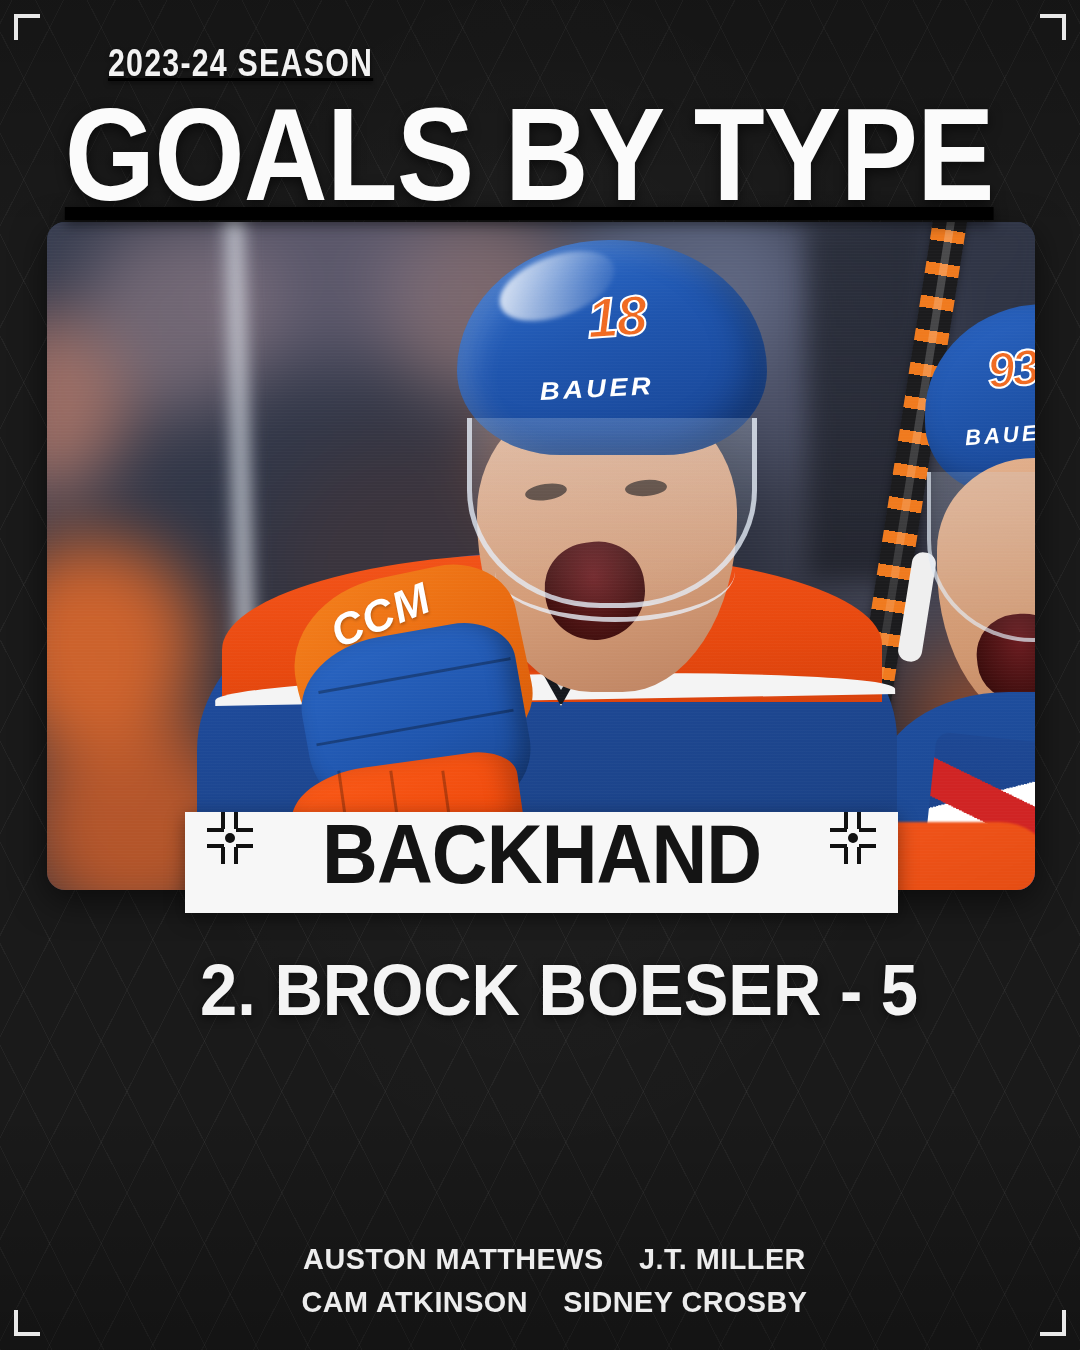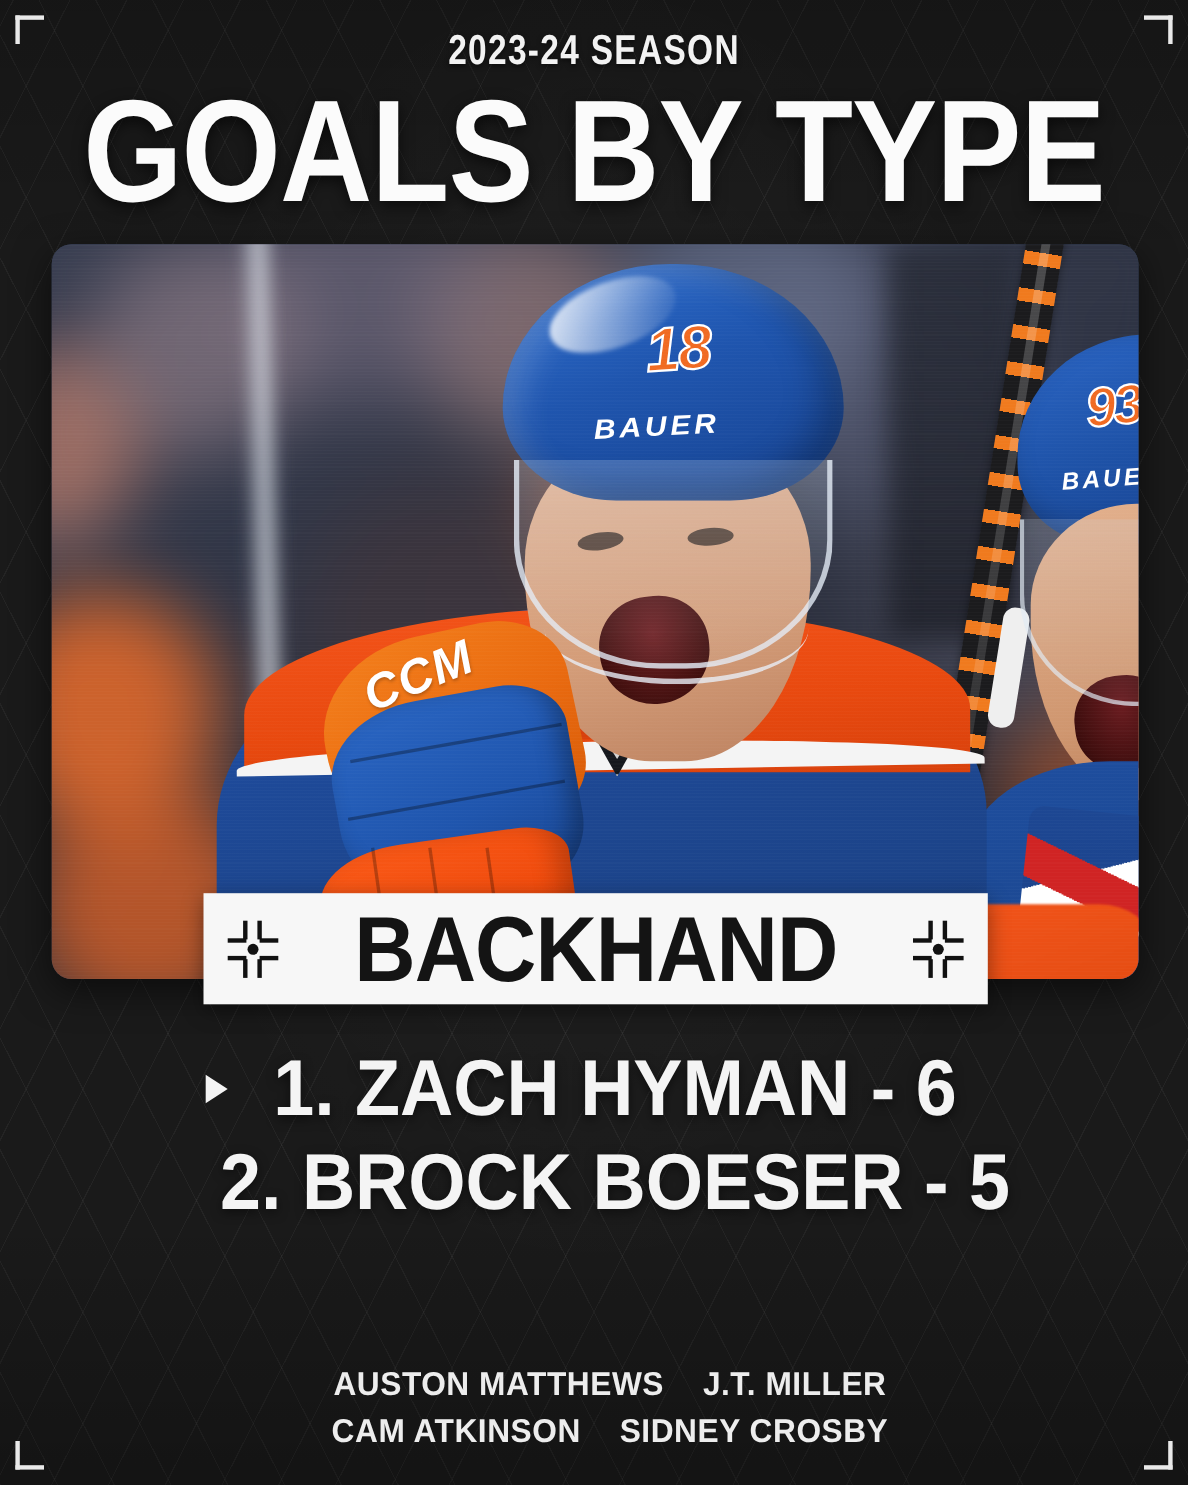"2023-24 SEASON" #header { text-align: center -> none; text-decoration: none -> underline; top: 0 -> 17px }
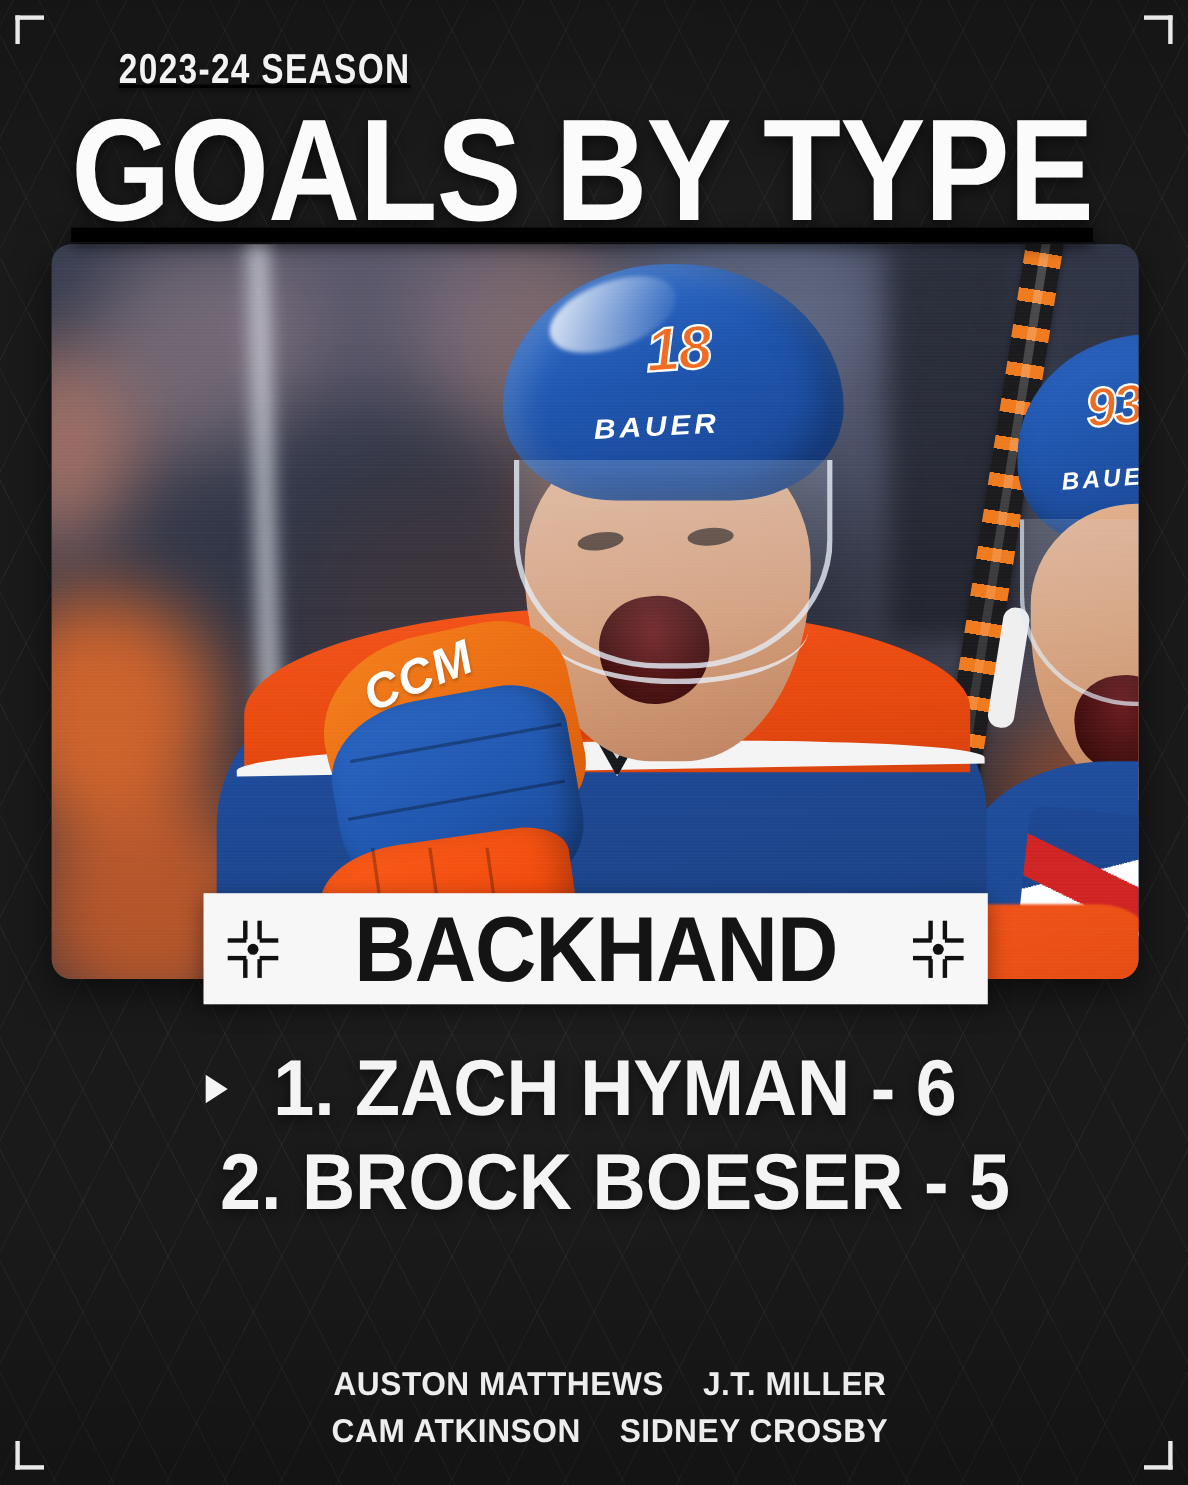"BACKHAND" #label-band { align-items: center -> none }
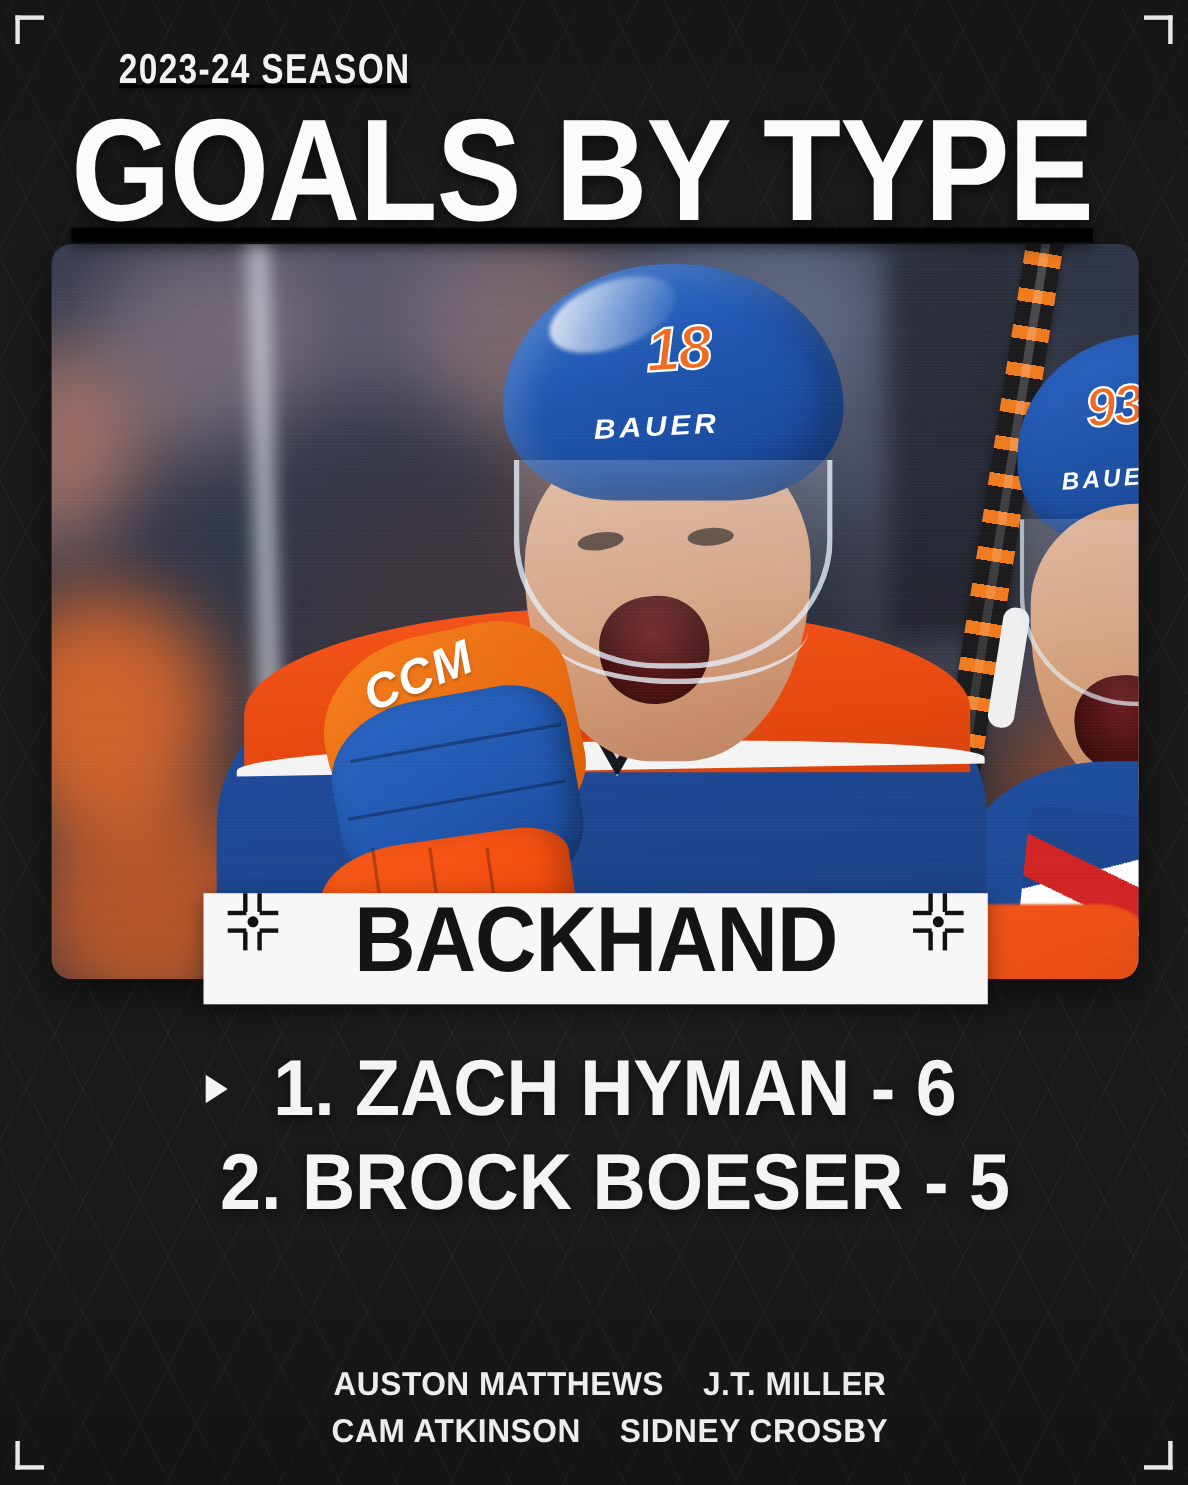"1. ZACH HYMAN - 6" div.rank-row { html: <div> <div></div> <div>1. ZACH HYMAN - 6</div> </div> -> none }
